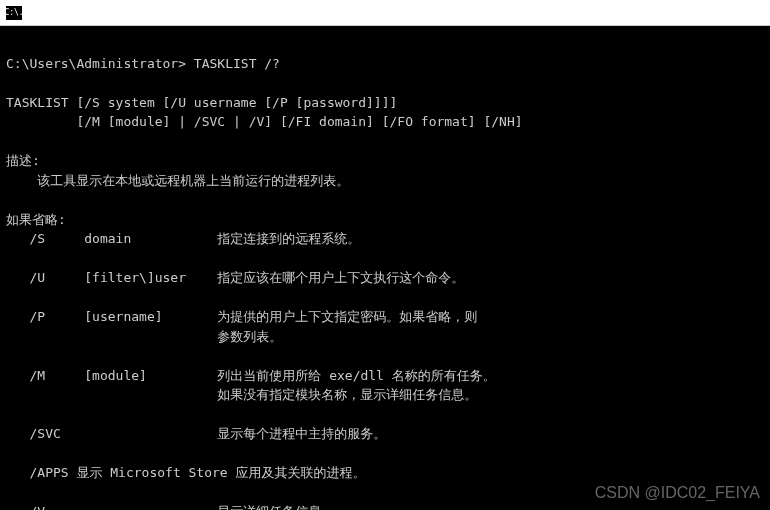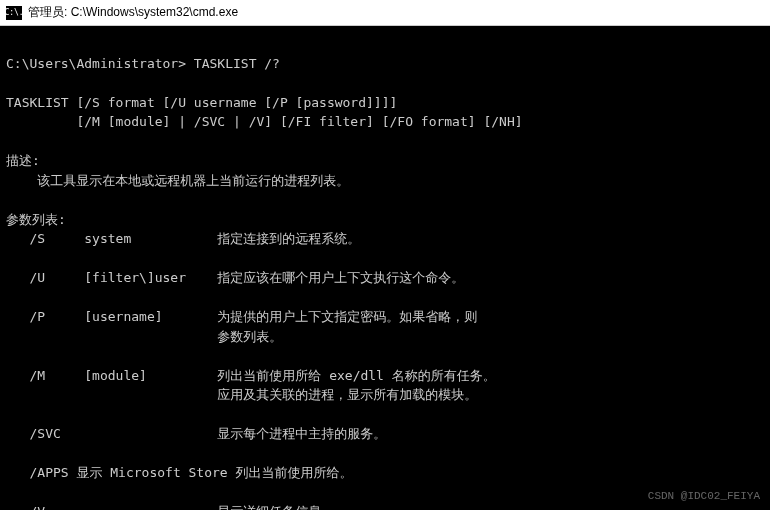"管理员: C:\Windows\system32\cmd.exe" span { html: <span>管理员: C:\Windows\system32\cmd.exe</span> -> none }
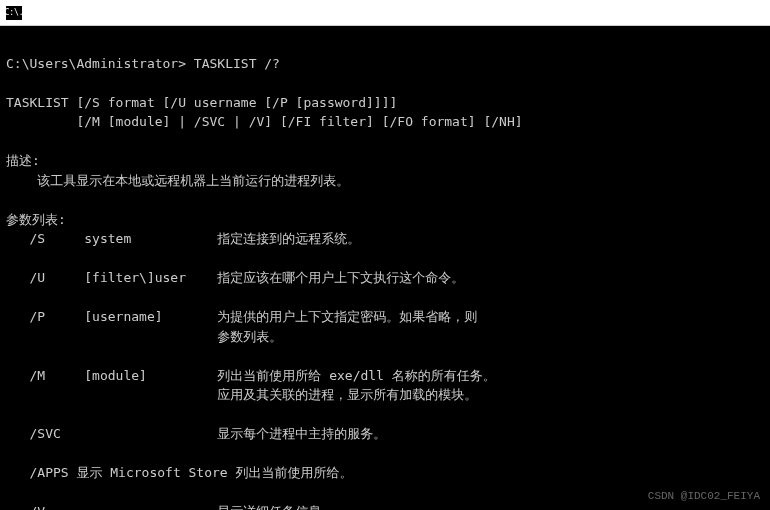"TASKLIST [/S format [/U username" span { text: format -> system }
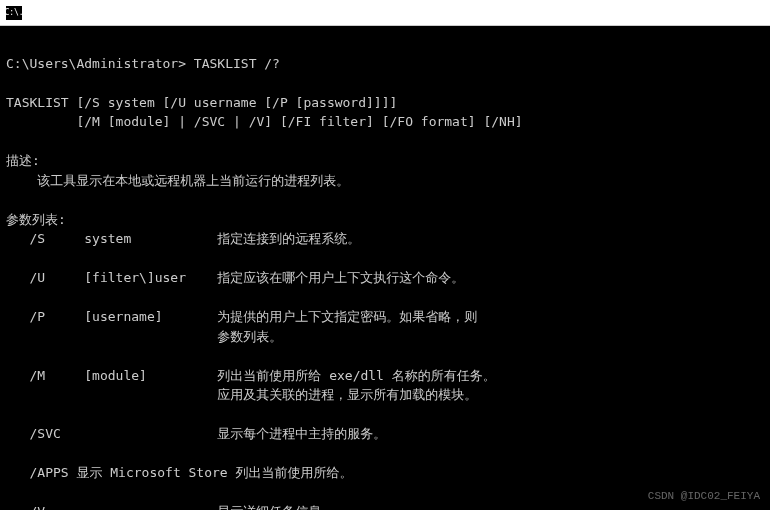"[/M [module] | /SVC |" span { text: filter -> domain }
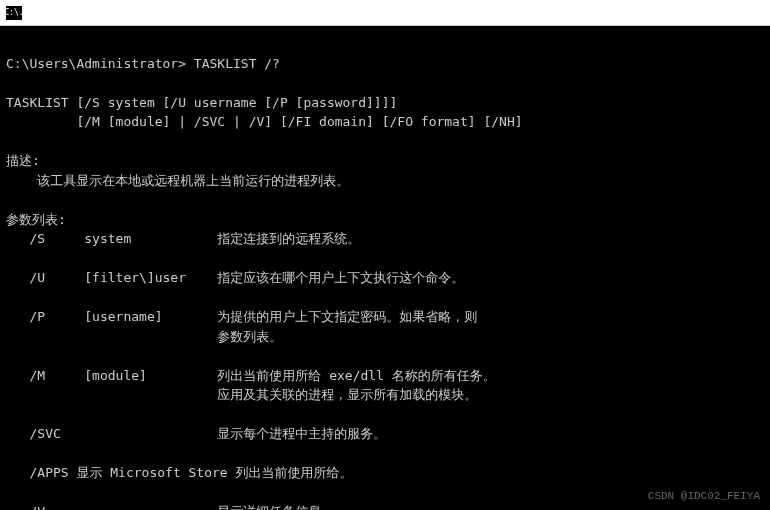"参数列表:" span { text: 参数列表 -> 如果省略 }
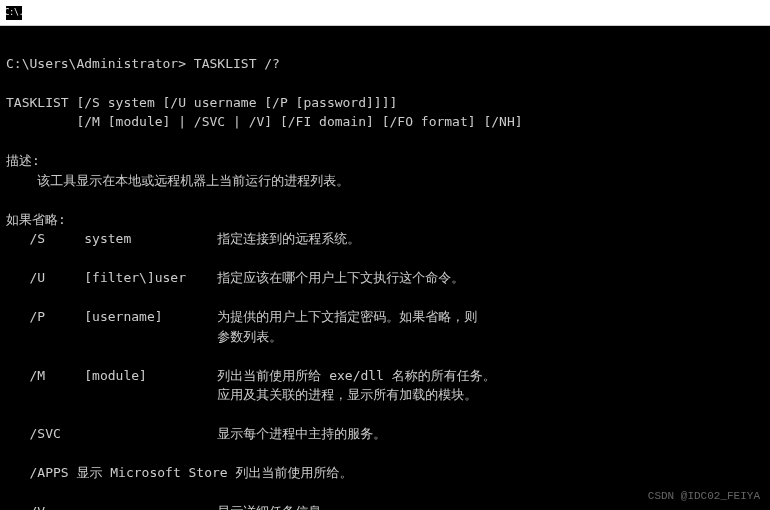"/S system 指定连接到的远程系统。" span { text: system -> domain }
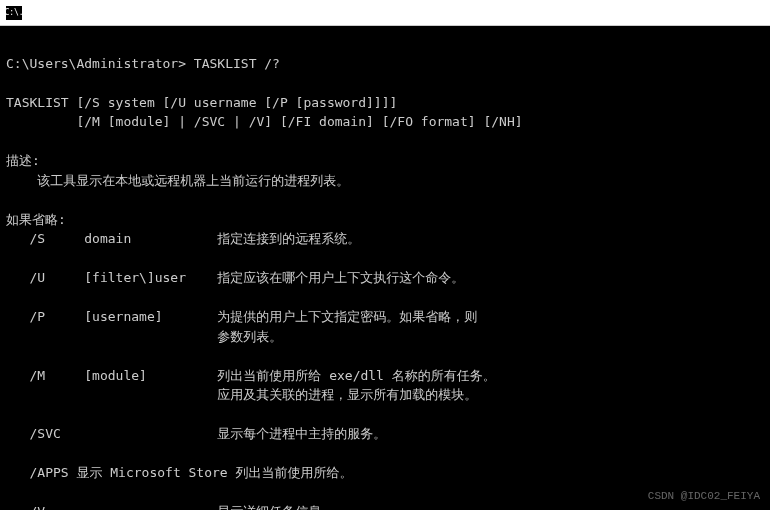"应用及其关联的进程，显示所有加载的模块。" span { text: 应用及其关联的进程，显示所有加载的模块 -> 如果没有指定模块名称，显示详细任务信息 }
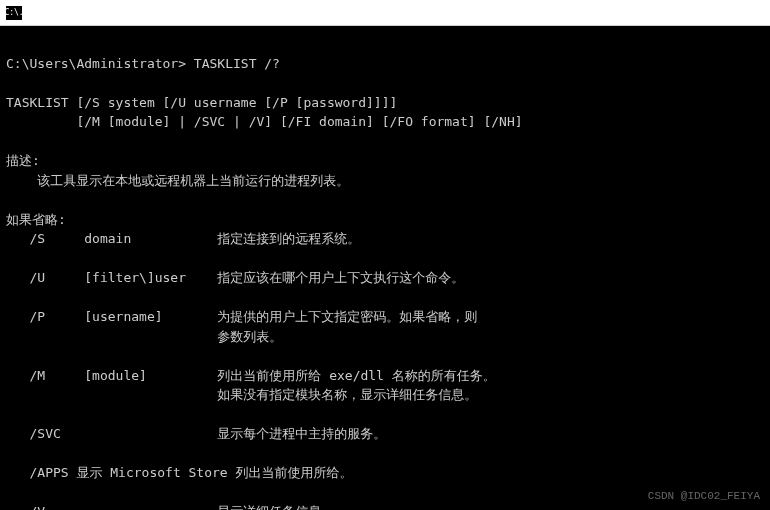"/APPS 显示 Microsoft Store 列出当前使用所给。" span { text: 列出当前使用所给 -> 应用及其关联的进程 }
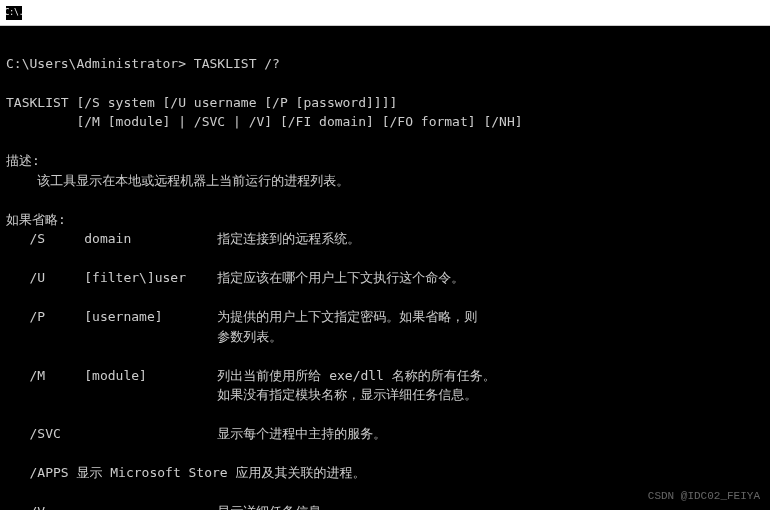"CSDN @IDC02_FEIYA" .watermark { font-family: Liberation Mono, monospace -> Liberation Sans, sans-serif; font-size: 11px -> 16px }
